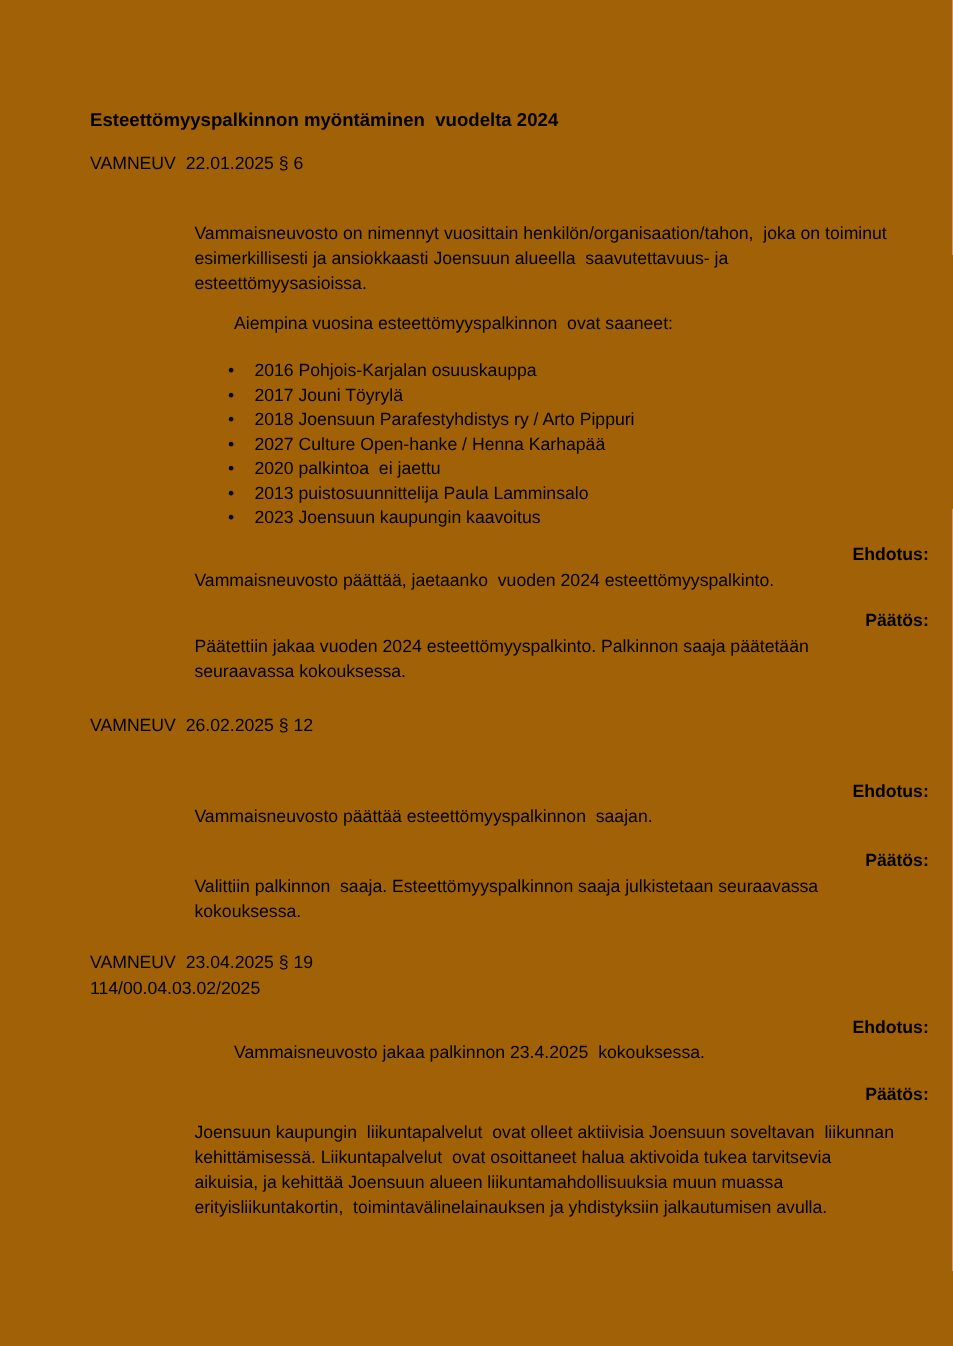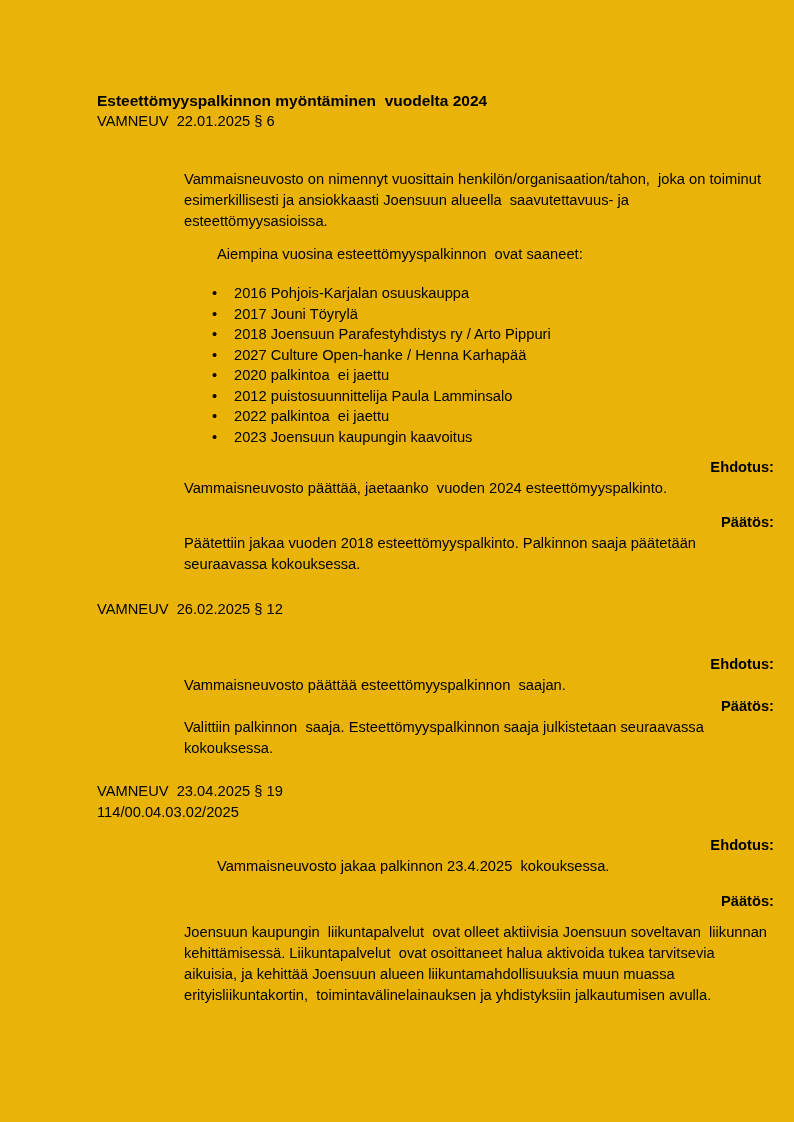"Esteettömyyspalkinnon myöntäminen" .page { background: #eab308 -> #a16207; padding: 90px 20px 0 97px -> 90px 20px 0 75px }
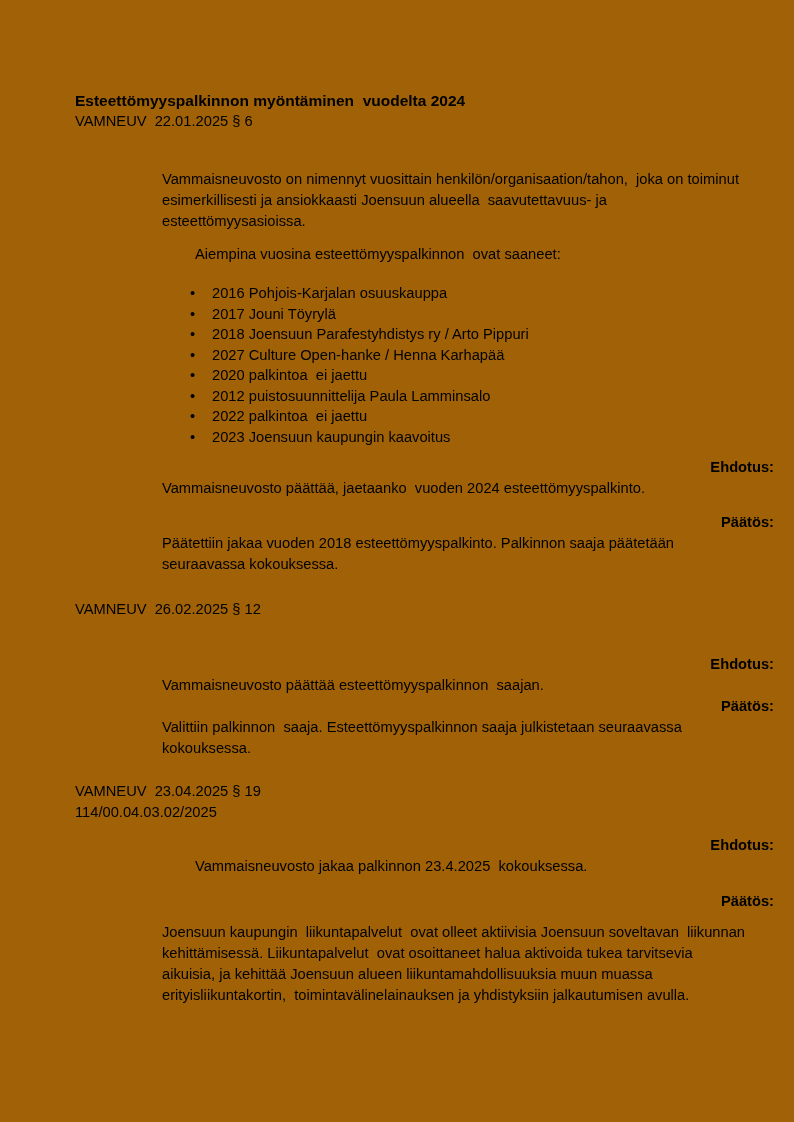"VAMNEUV 22.01.2025 § 6" .mt-16 { margin-top: none -> 16px }
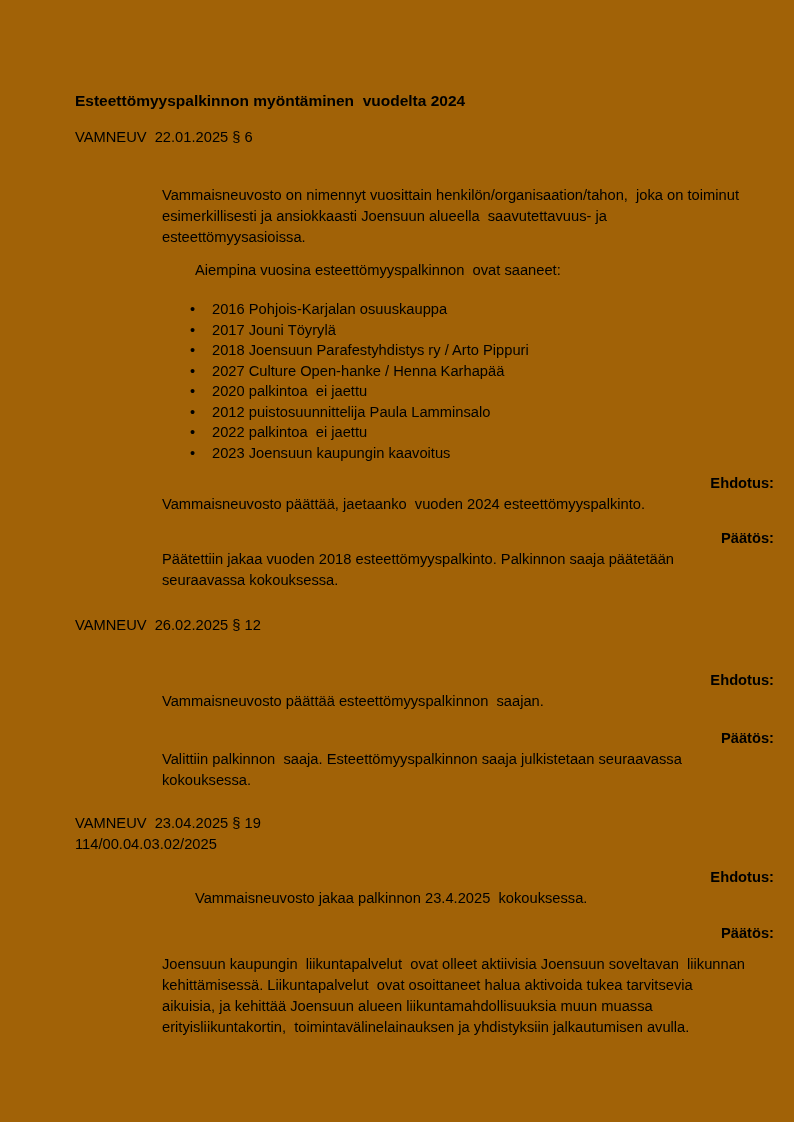"2012 puistosuunnittelija Paula" li { text: 2012 -> 2013 }
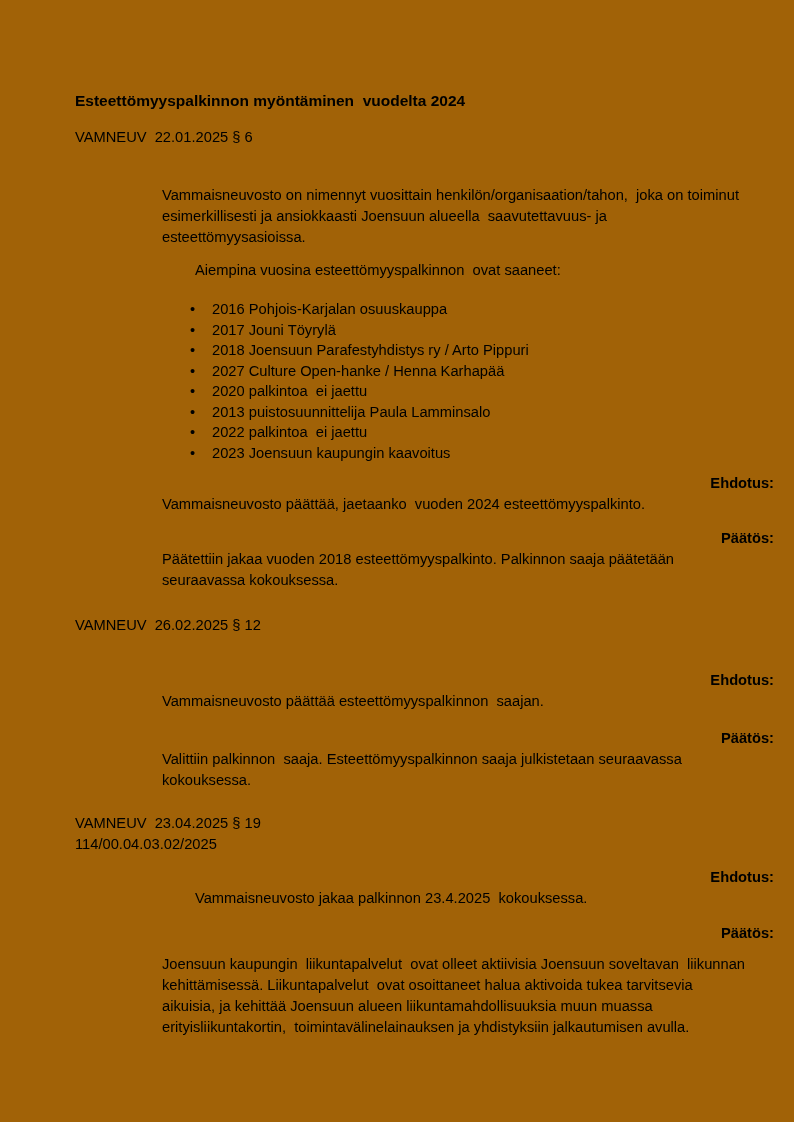"2022 palkintoa ei jaettu" li { html: <li>2022 palkintoa ei jaettu</li> -> none }
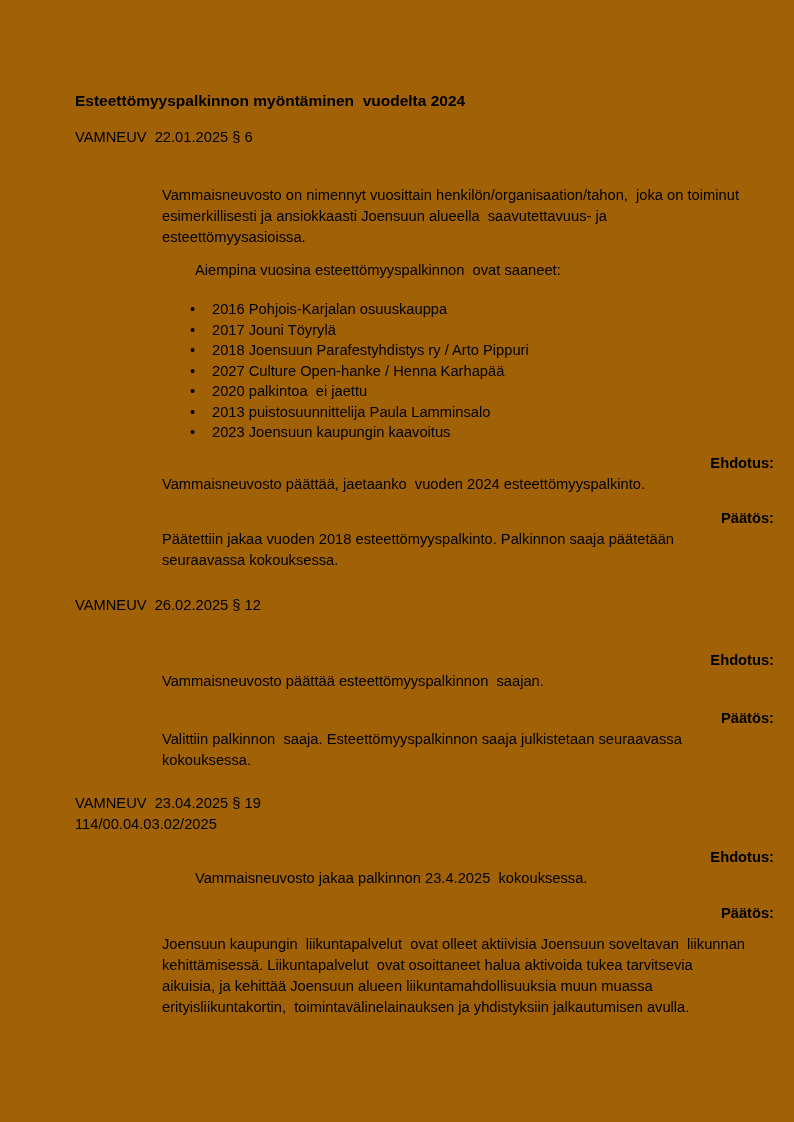"Päätettiin jakaa vuoden 2018" p.para { text: 2018 -> 2024 }
